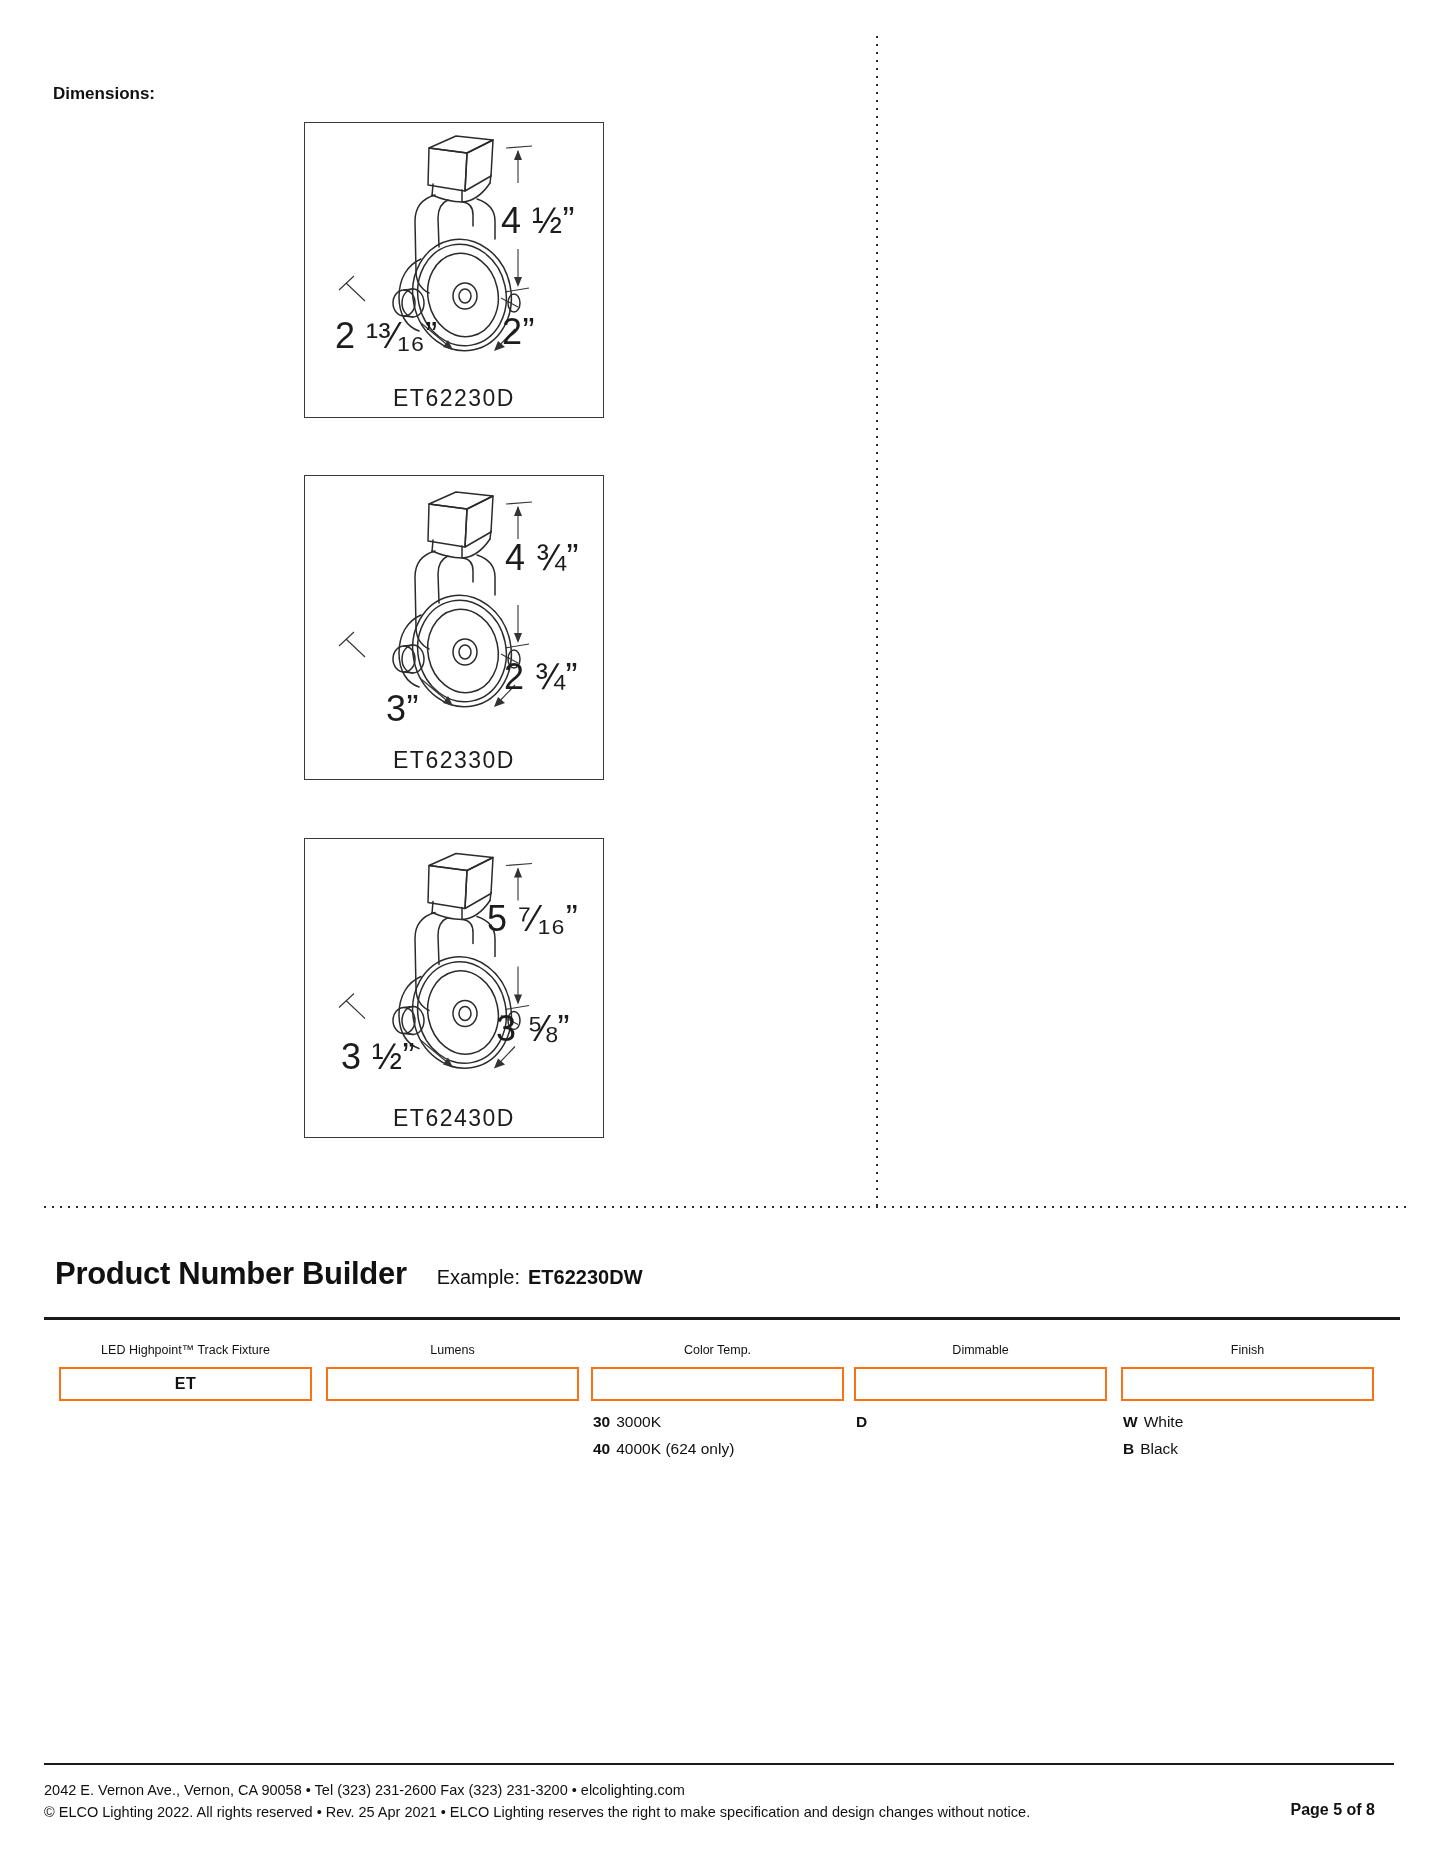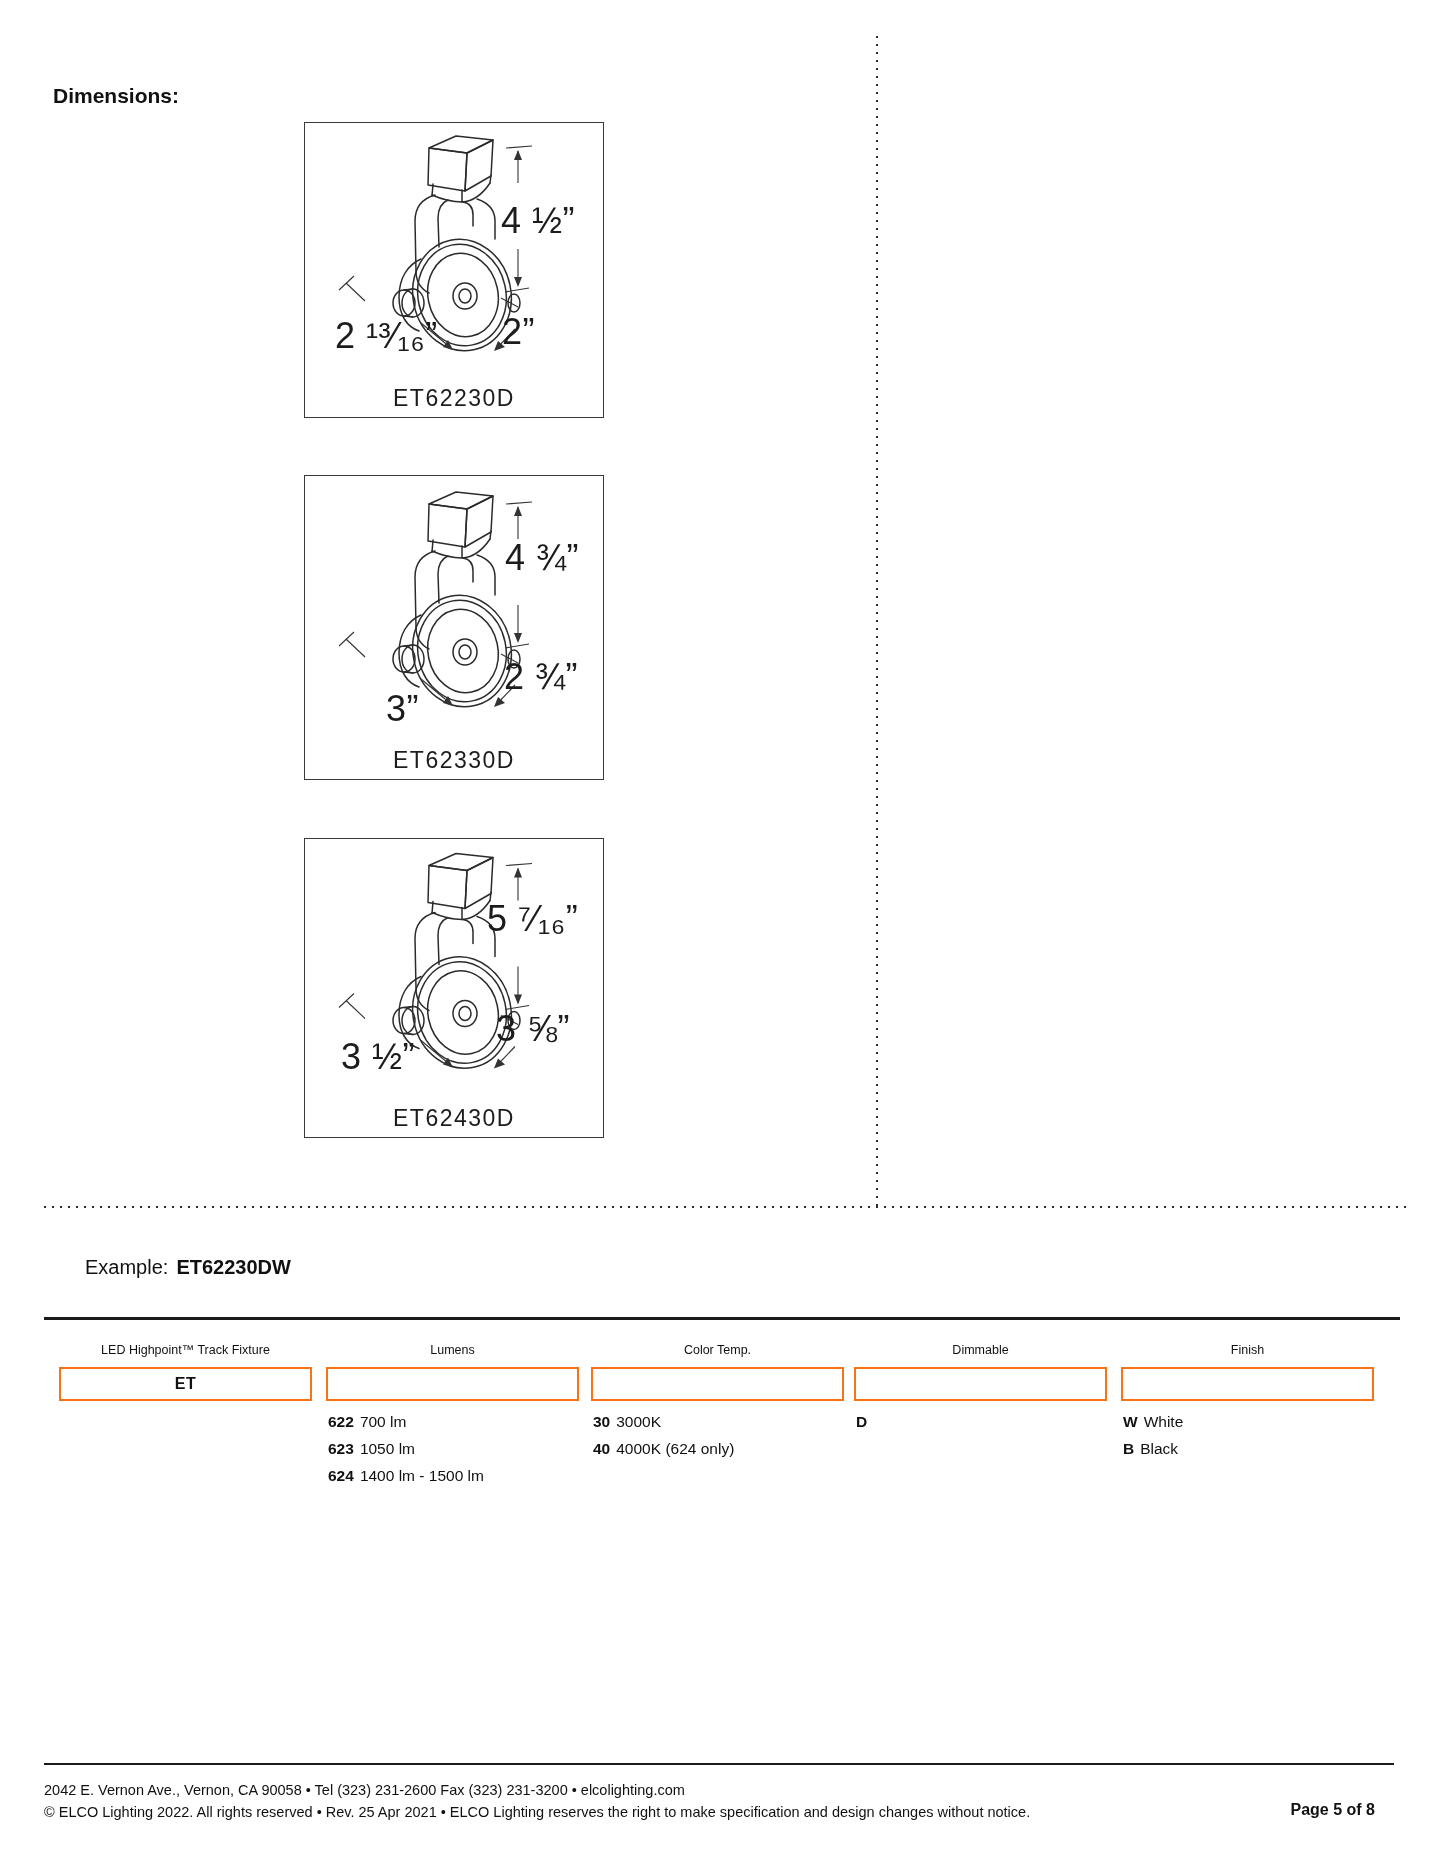"Dimensions:" .dimensions-label { font-size: 21px -> 17px }
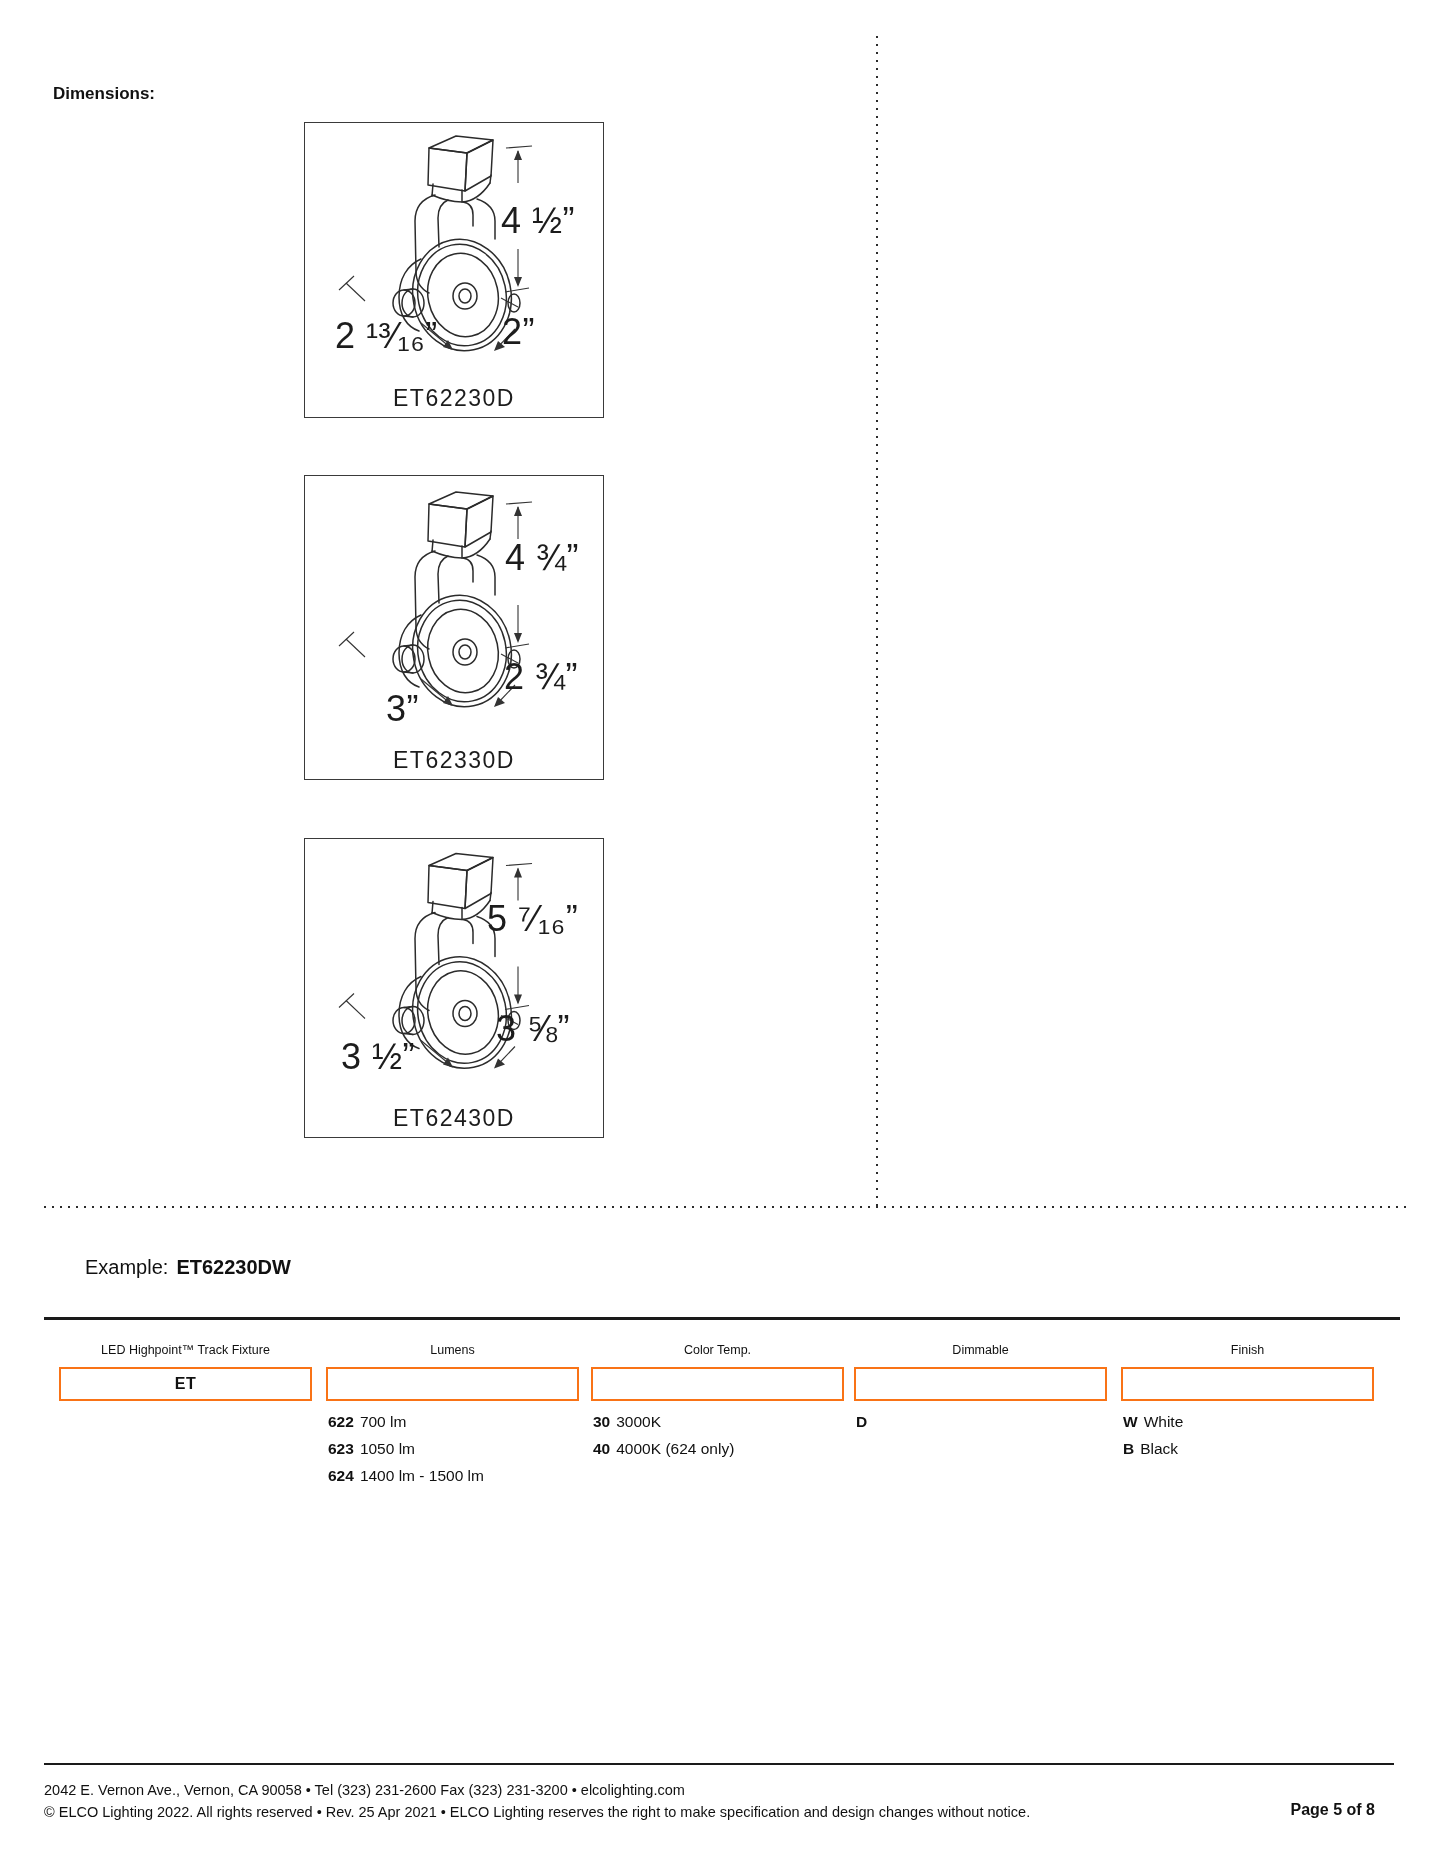"Product Number Builder" span.builder-title { html: none -> <span>Product Number Builder</span> }
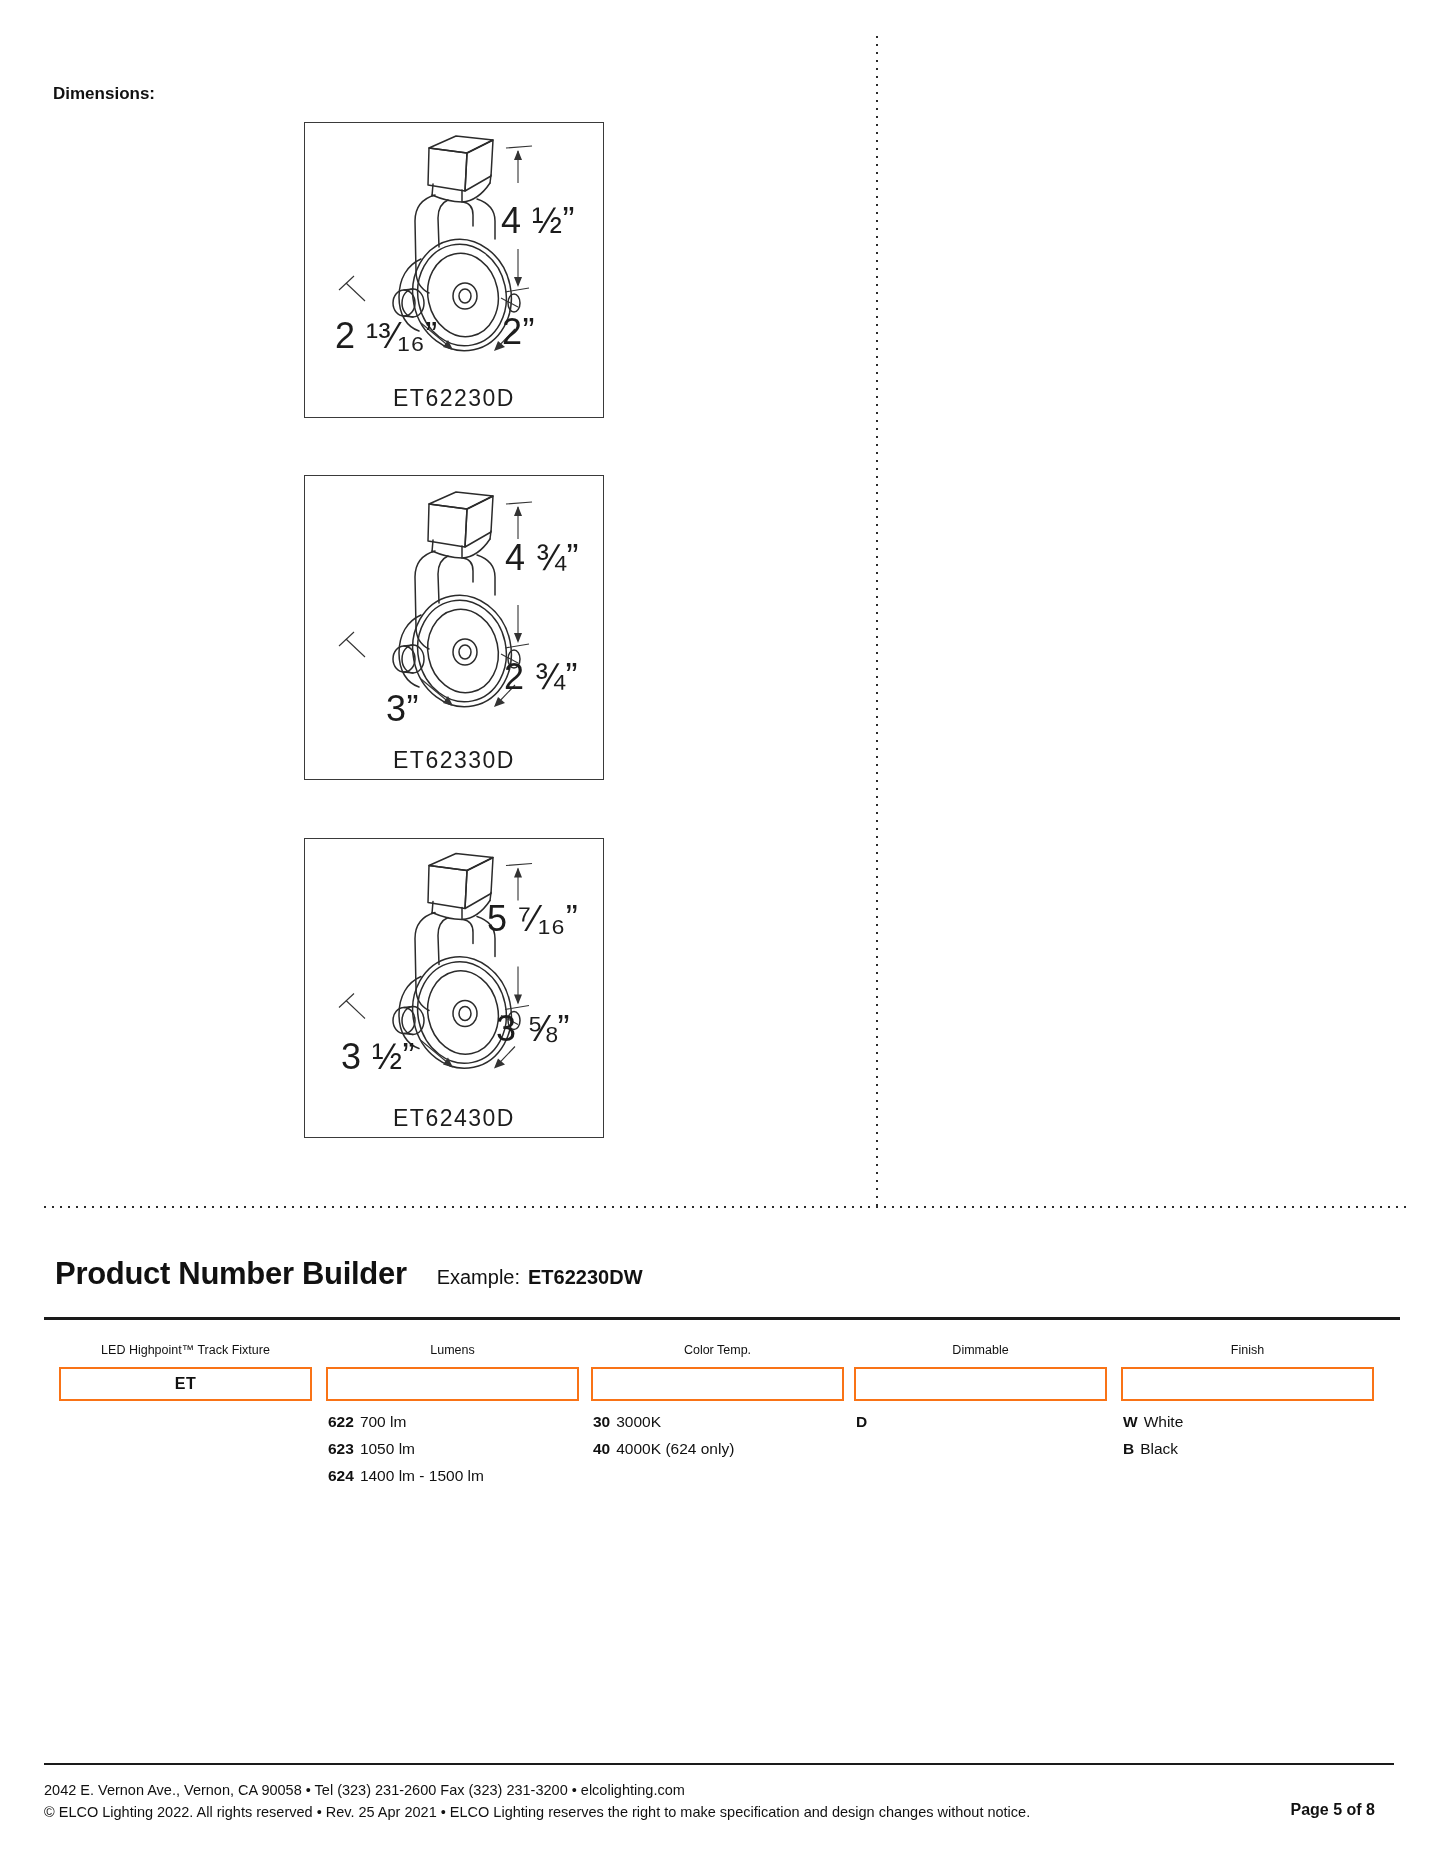"622 700 lm" div.col-options { html: <div> <div><span>622</span><span>700 lm</span></div> <div><span>623</span><span>1050 lm</span></div> <div><span>624</span><span>1400 lm - 1500 lm</span></div> </div> -> none }
